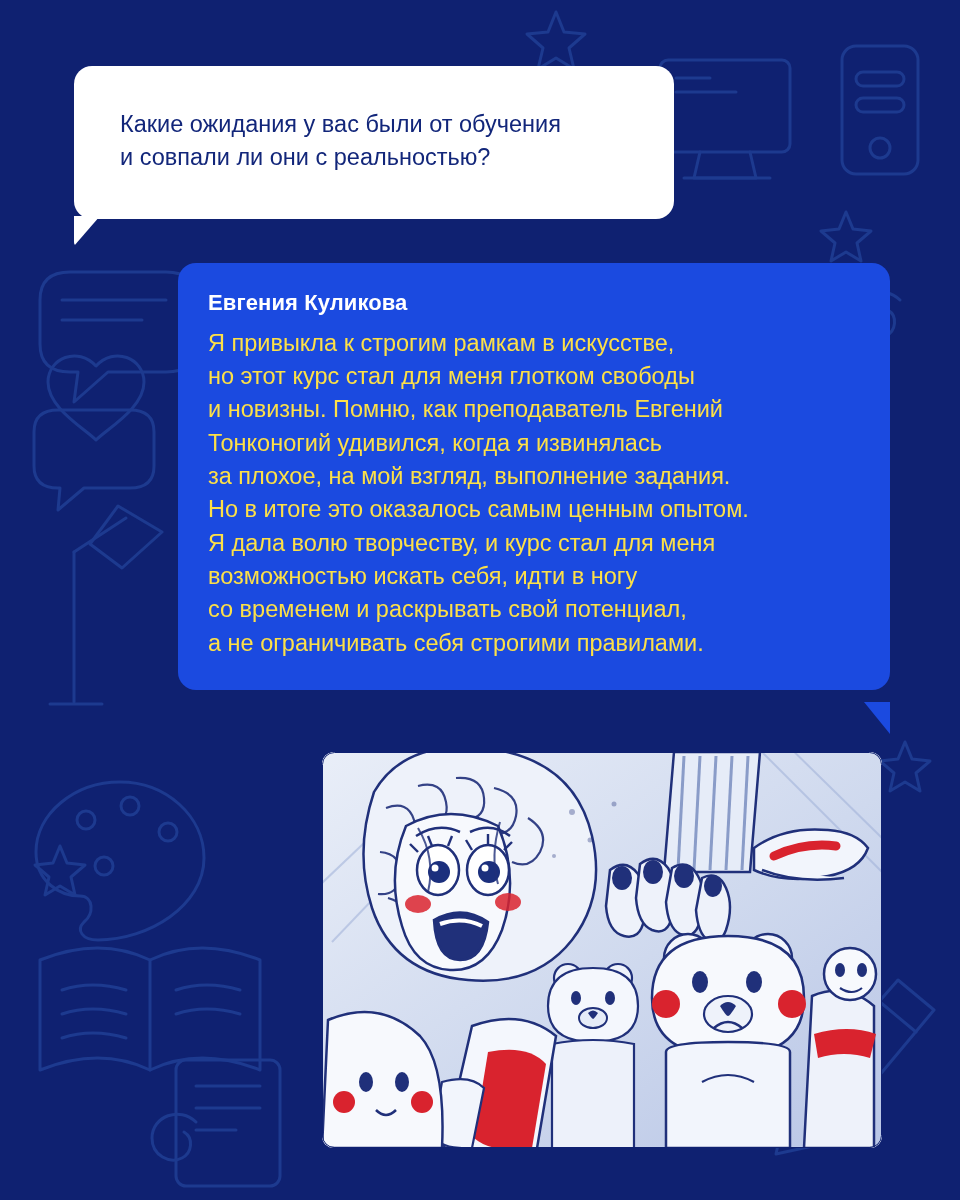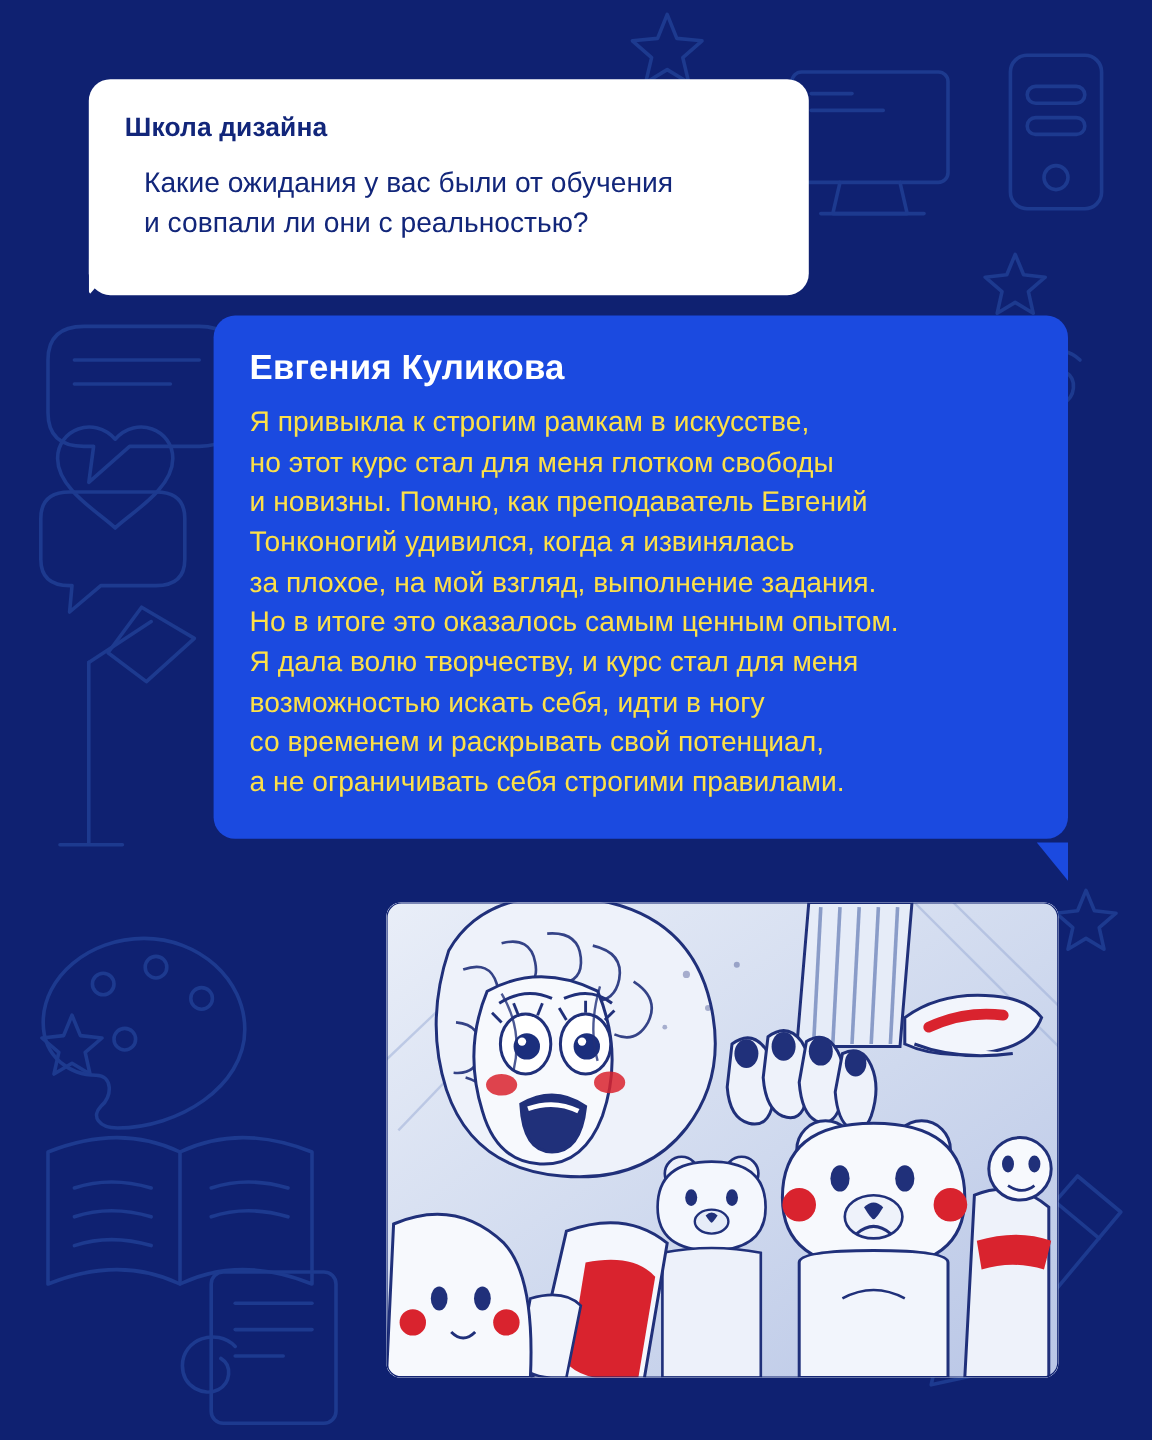"Школа дизайна" p.author { html: <p>Школа дизайна</p> -> none }
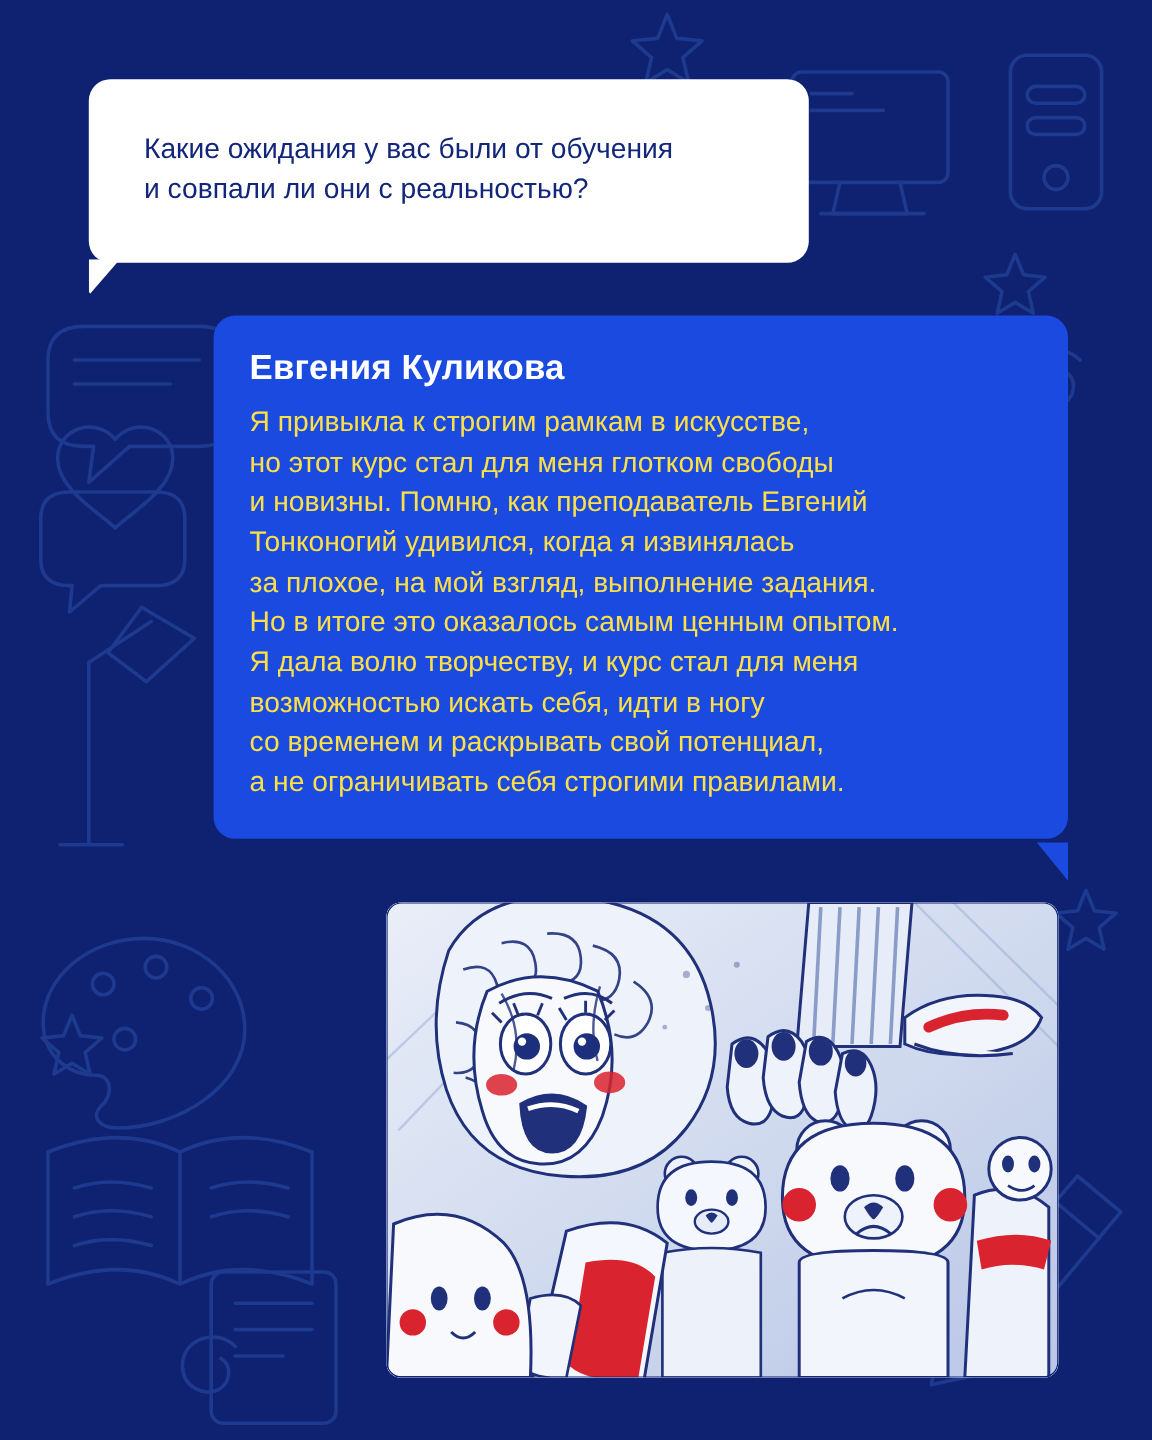"Евгения Куликова" .bubble-answer .author { font-size: 29px -> 22px }
